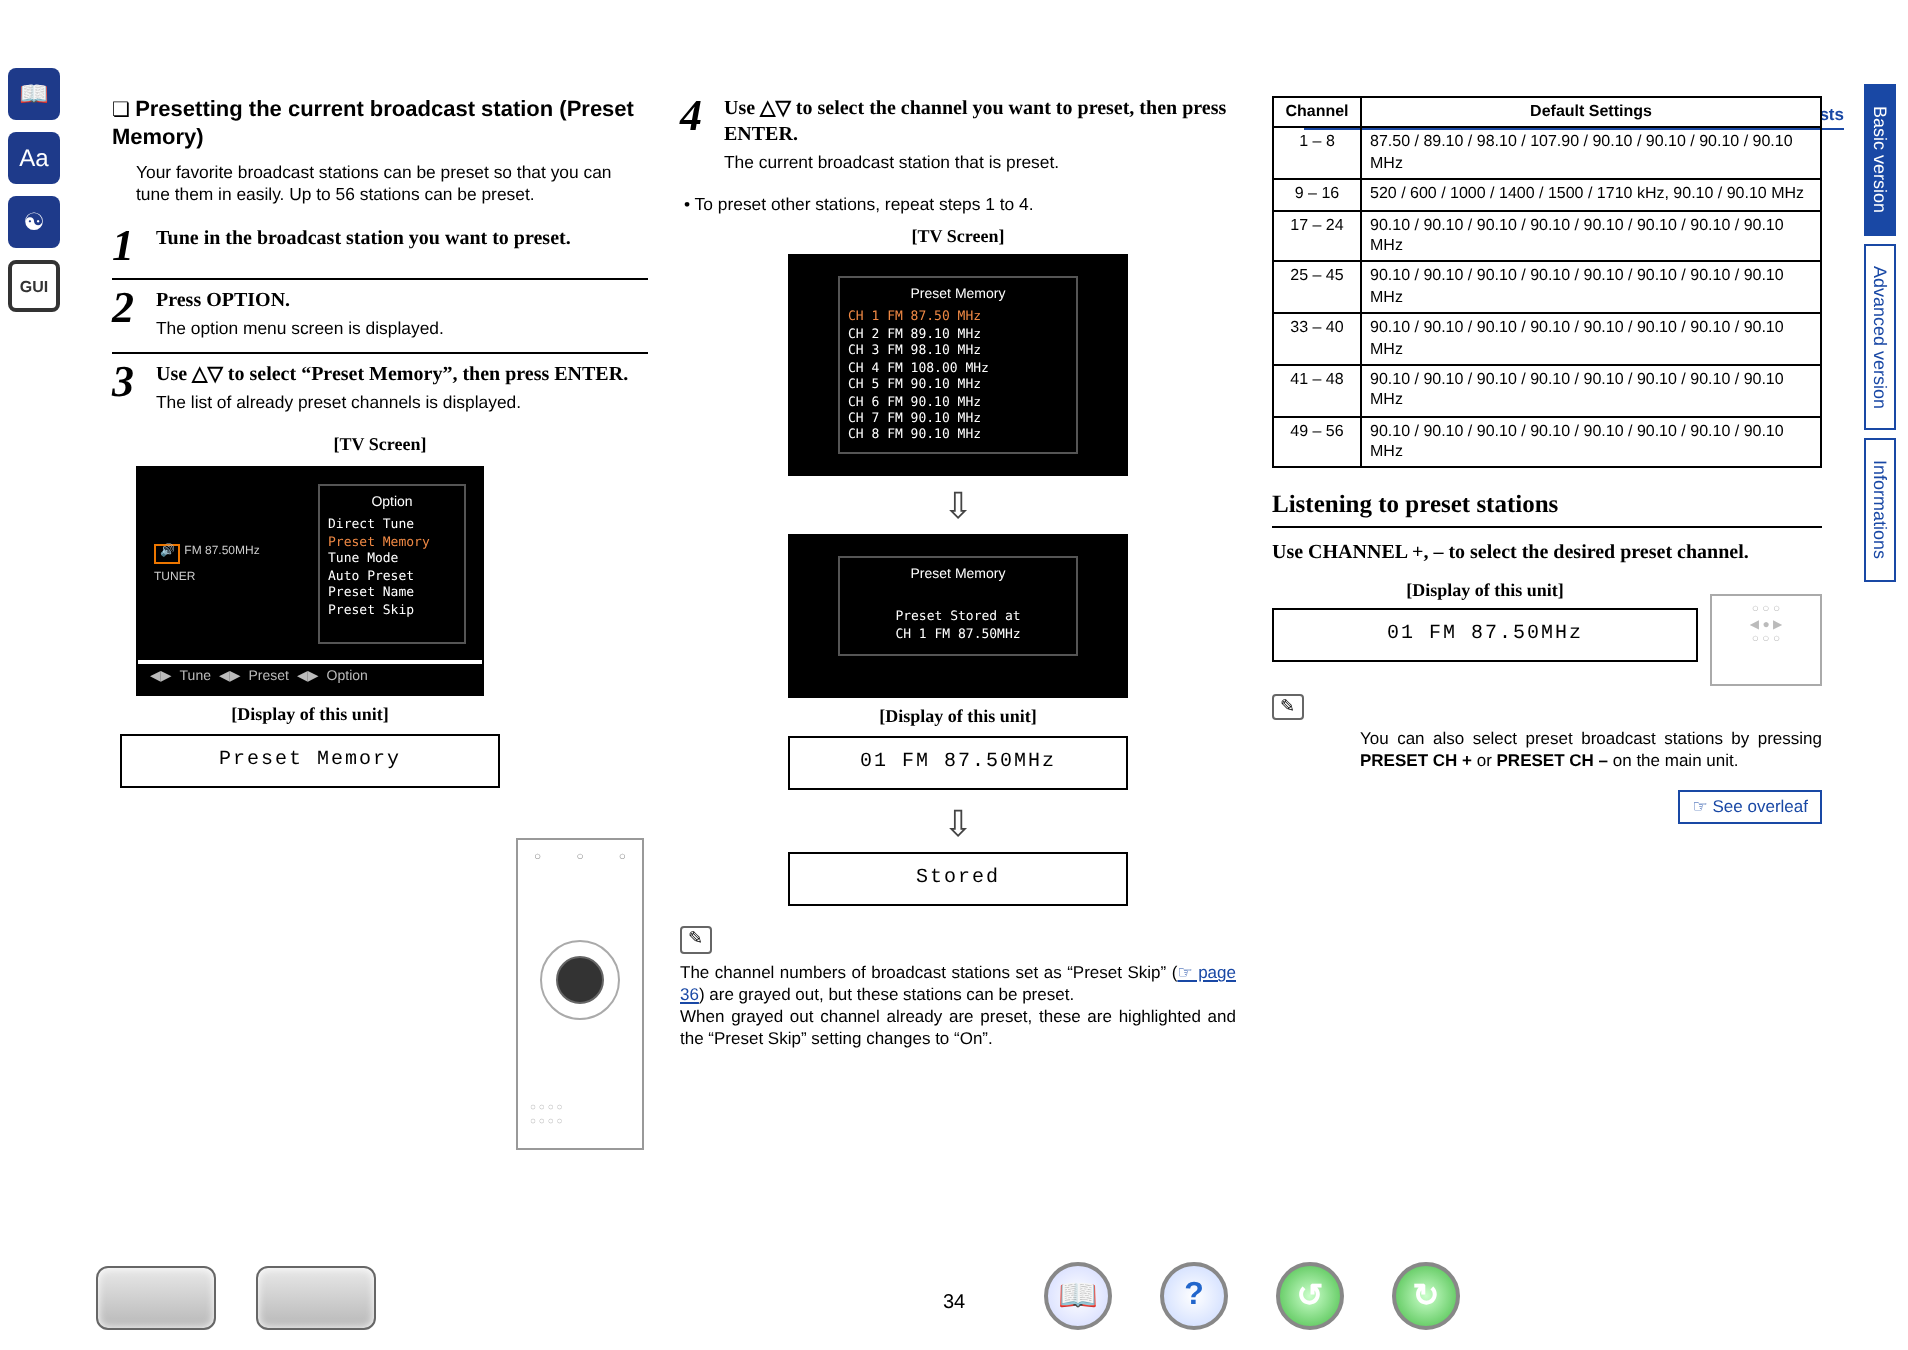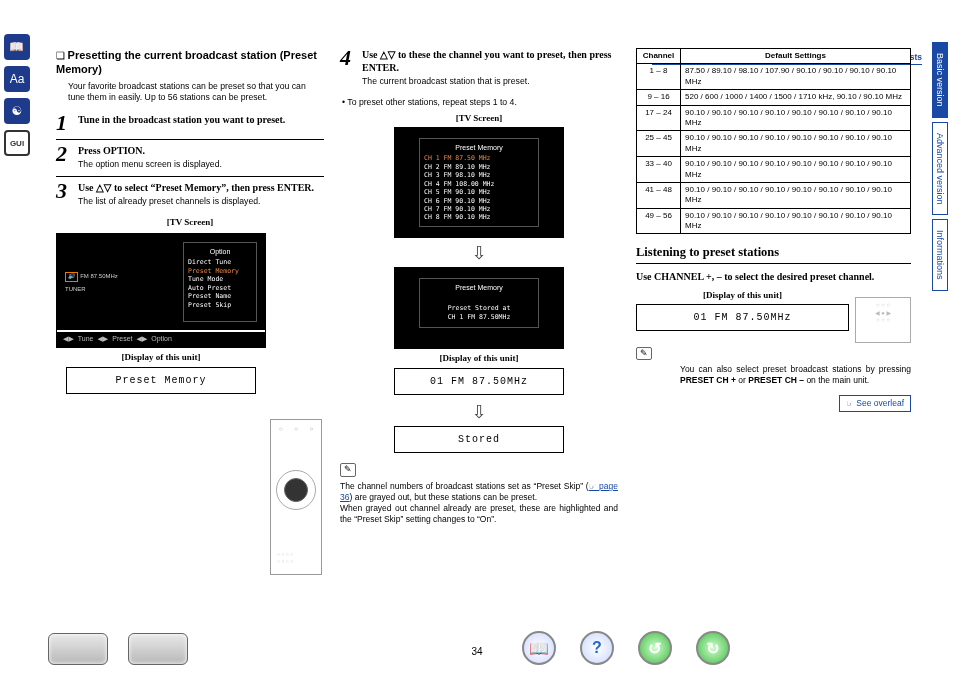"Use △▽ to these the" div.step-main { text: these -> select }
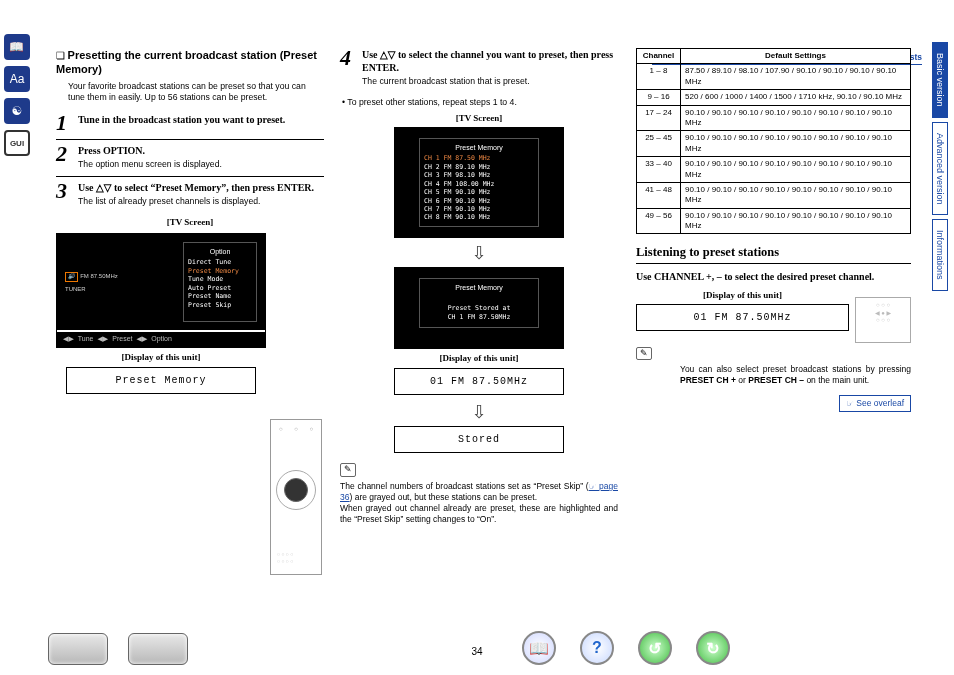"Direct Tune" div.tv { width: 210px -> 174px }
